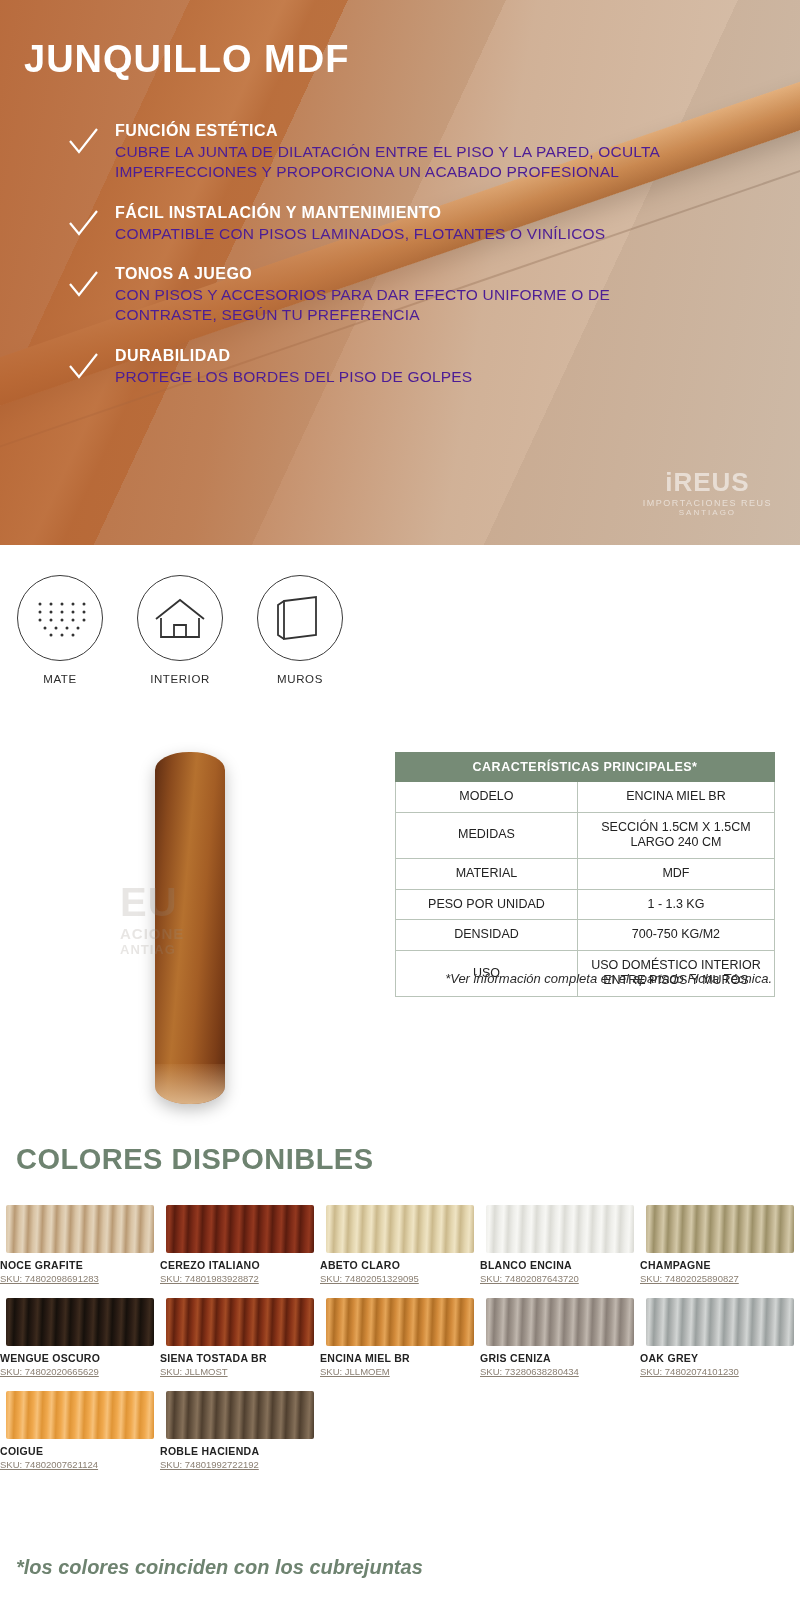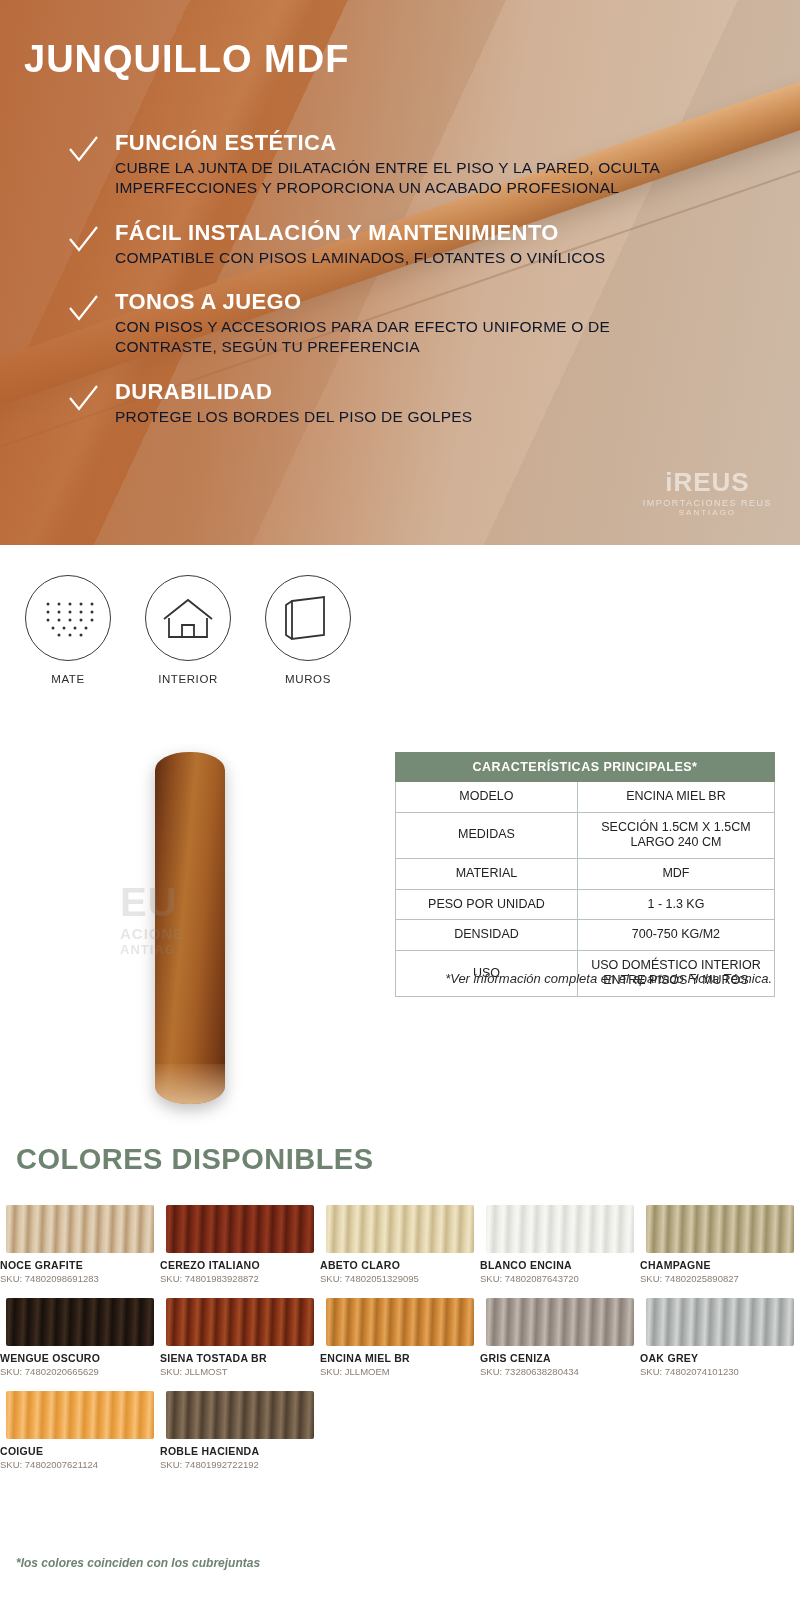"FUNCIÓN ESTÉTICA" .bullet-title { font-size: 22px -> 16px; margin-top: 8px -> none }
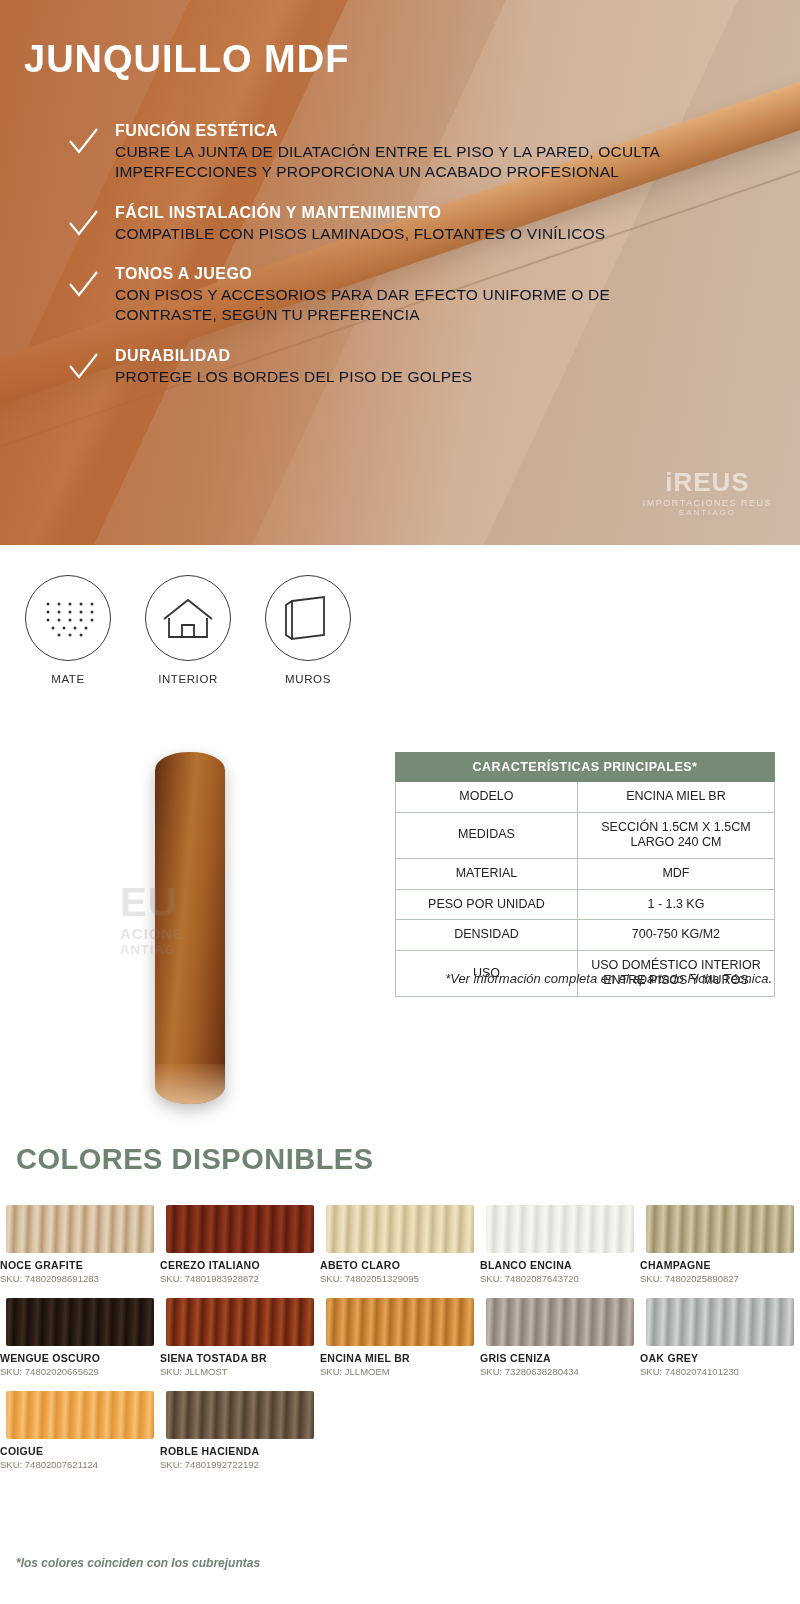"CUBRE LA JUNTA DE DILATACIÓN" .bullet-text { color: #0f172a -> #4c1d95 }
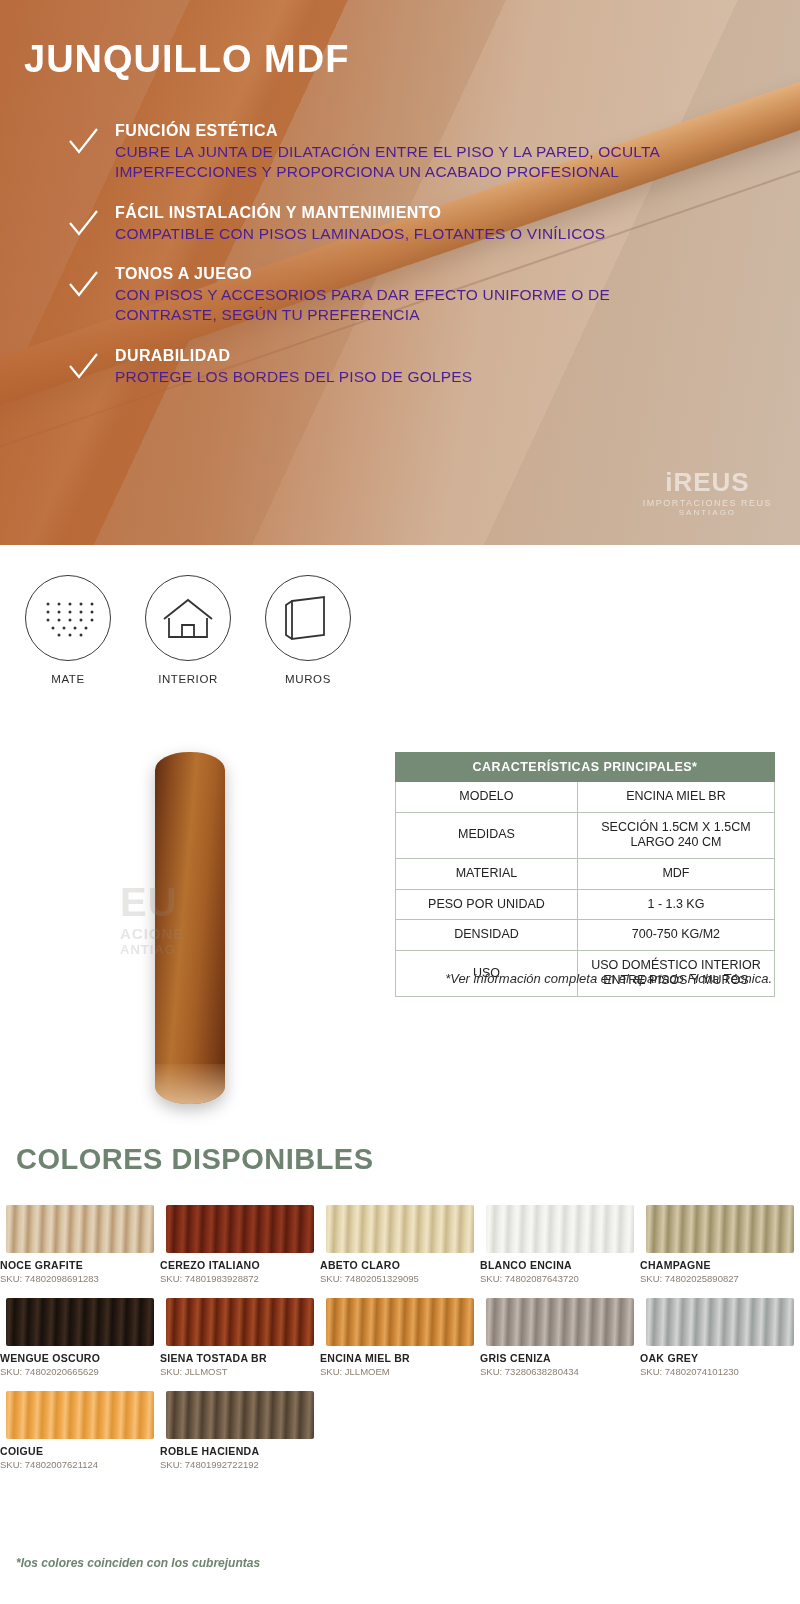"MATE" .iconstrip { padding-left: 8px -> 0 }
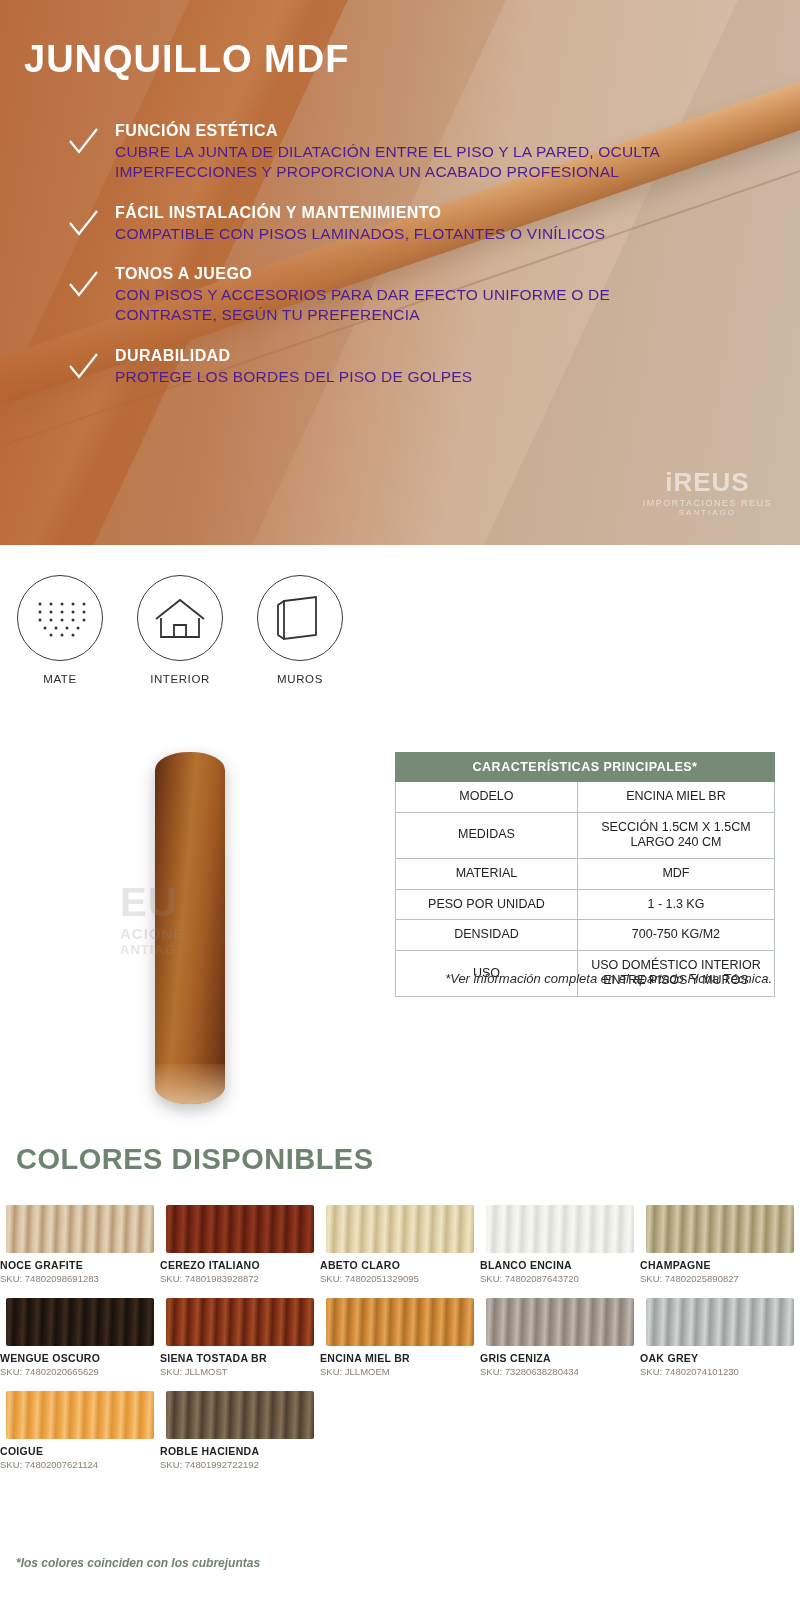"SKU: 74802098691283" .swatch .sku { text-decoration: none -> underline }
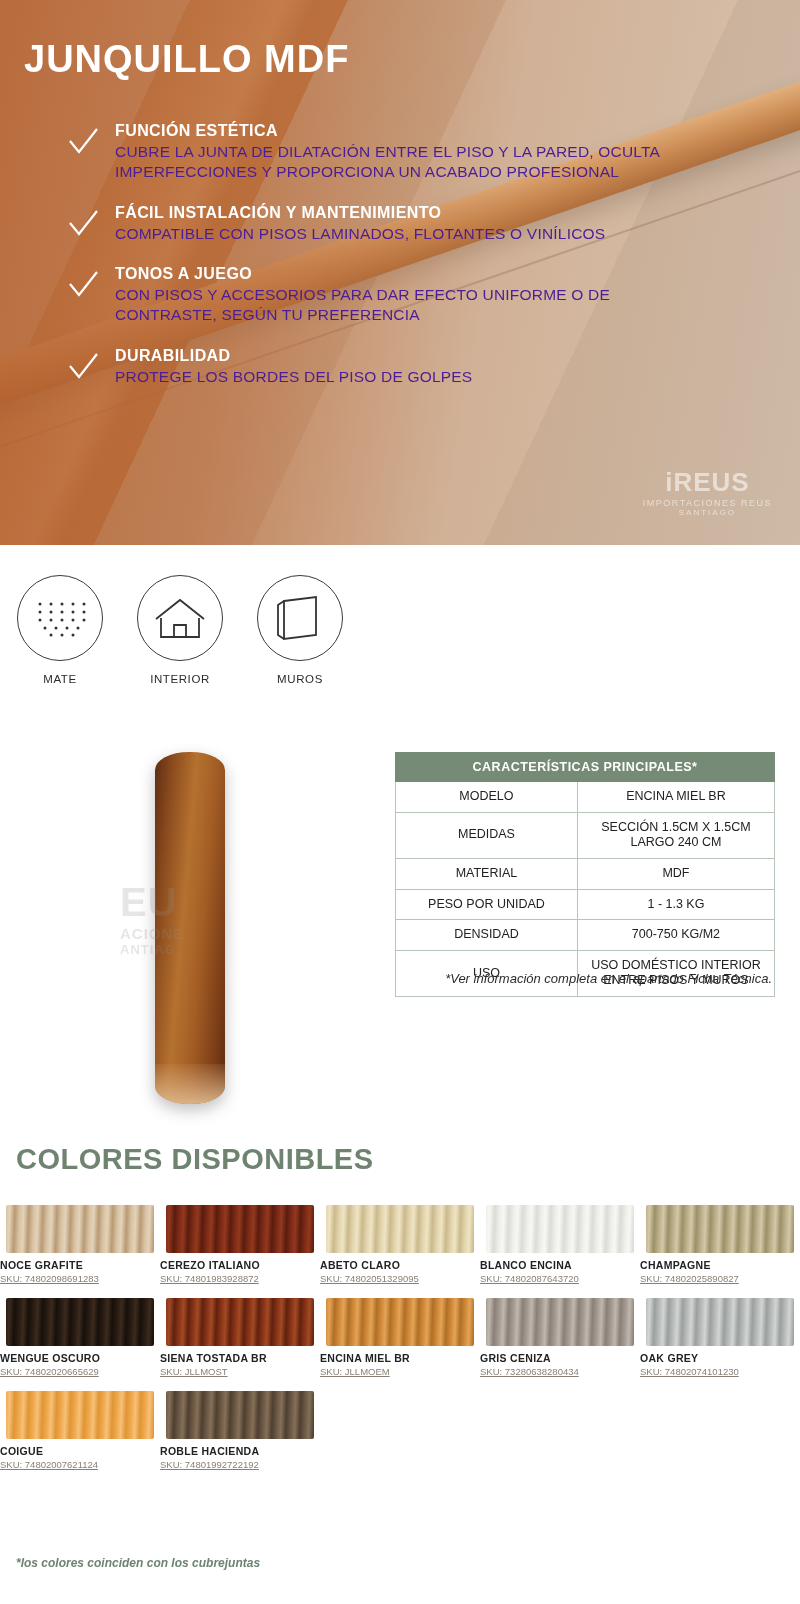"*los colores coinciden con los" .colors-note { font-size: 12px -> 20px }
